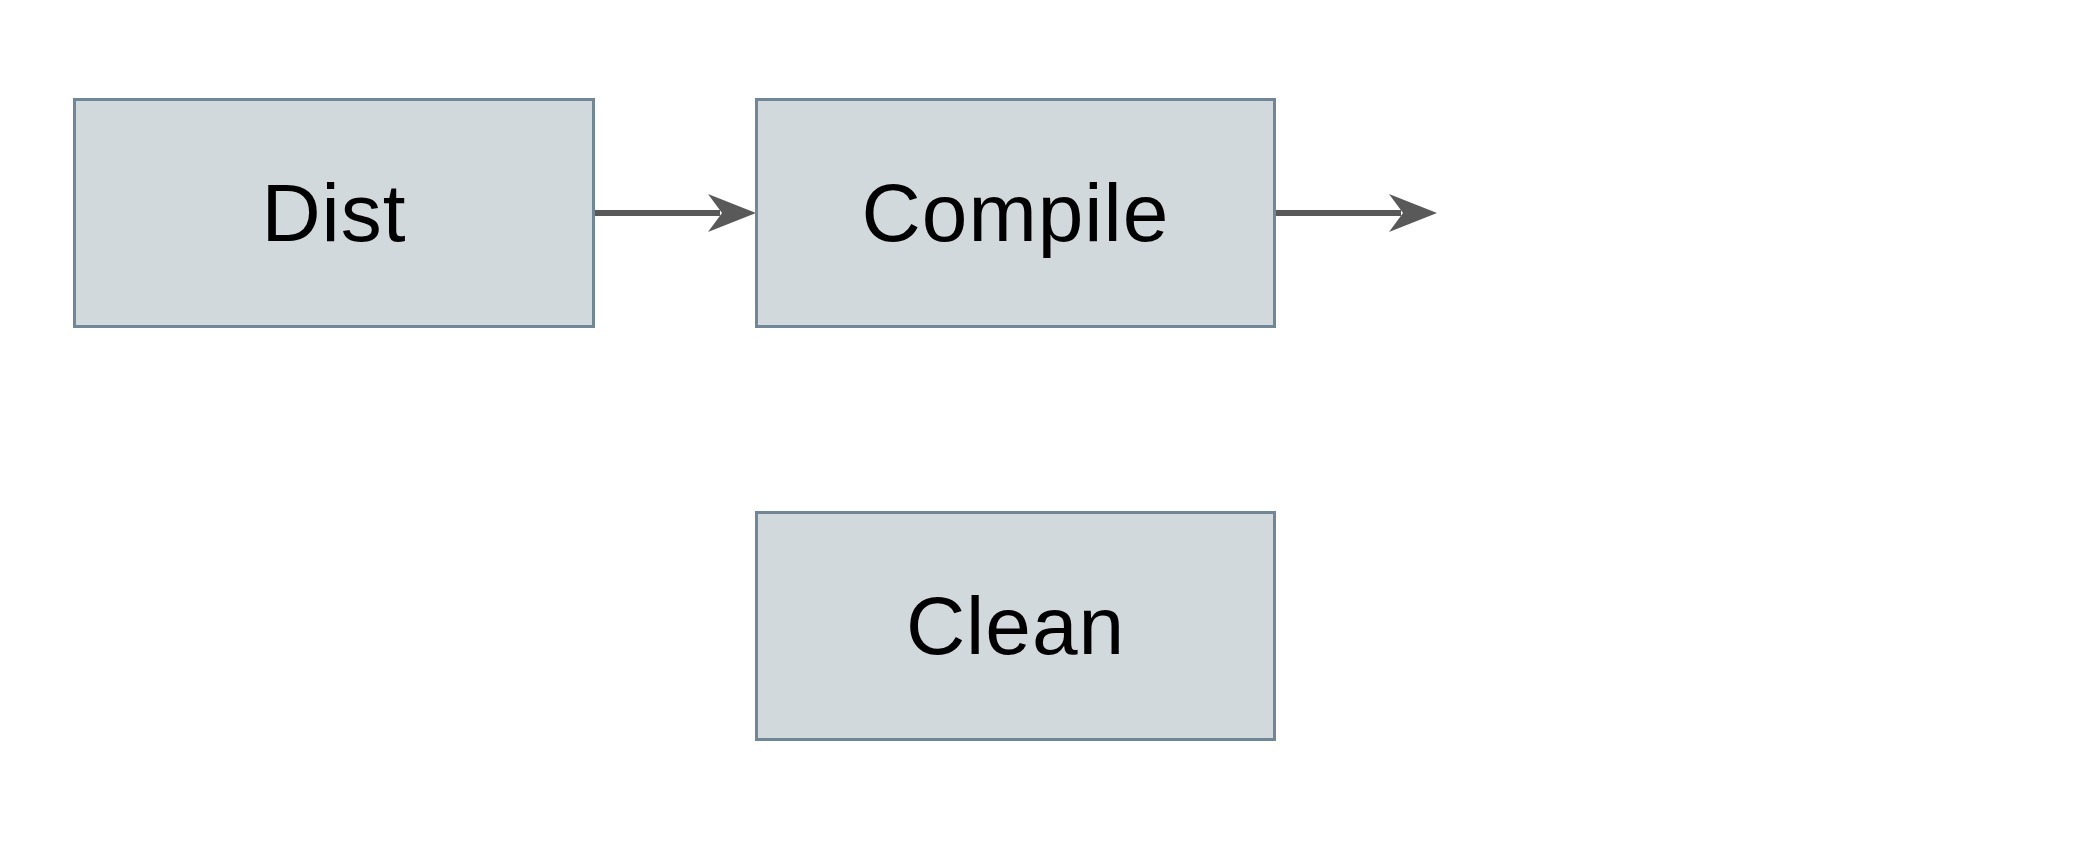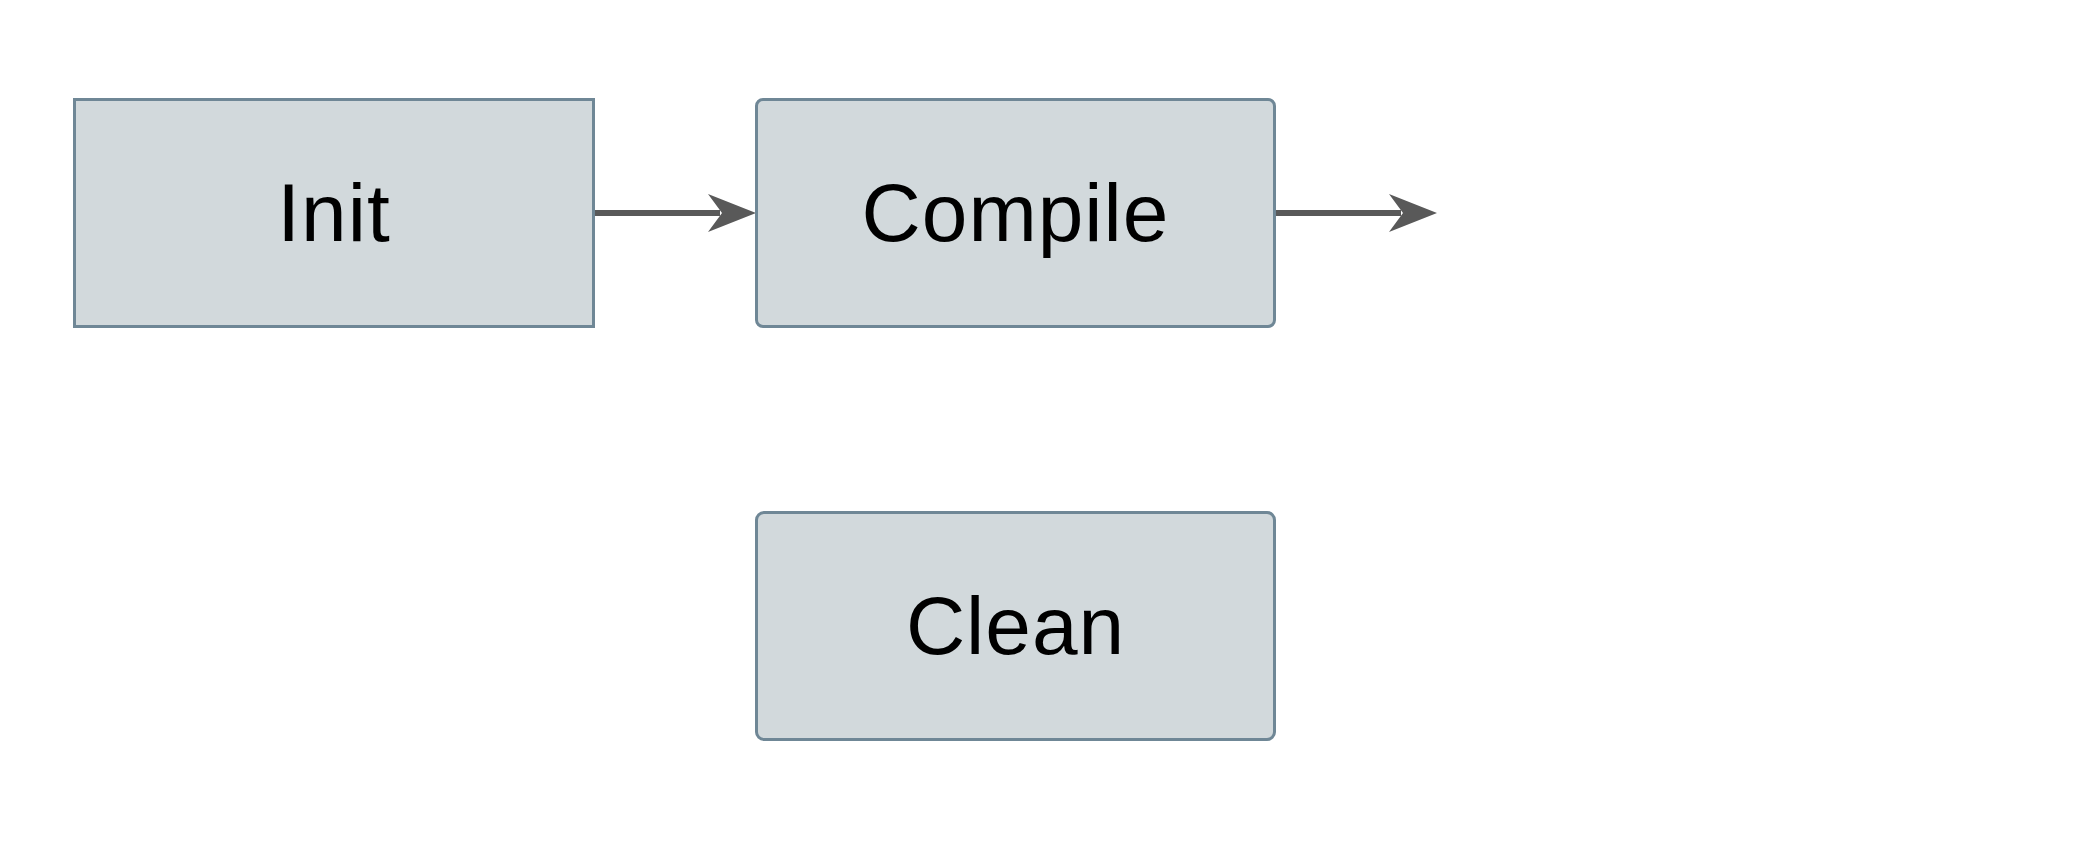"Init" span { text: Init -> Dist }
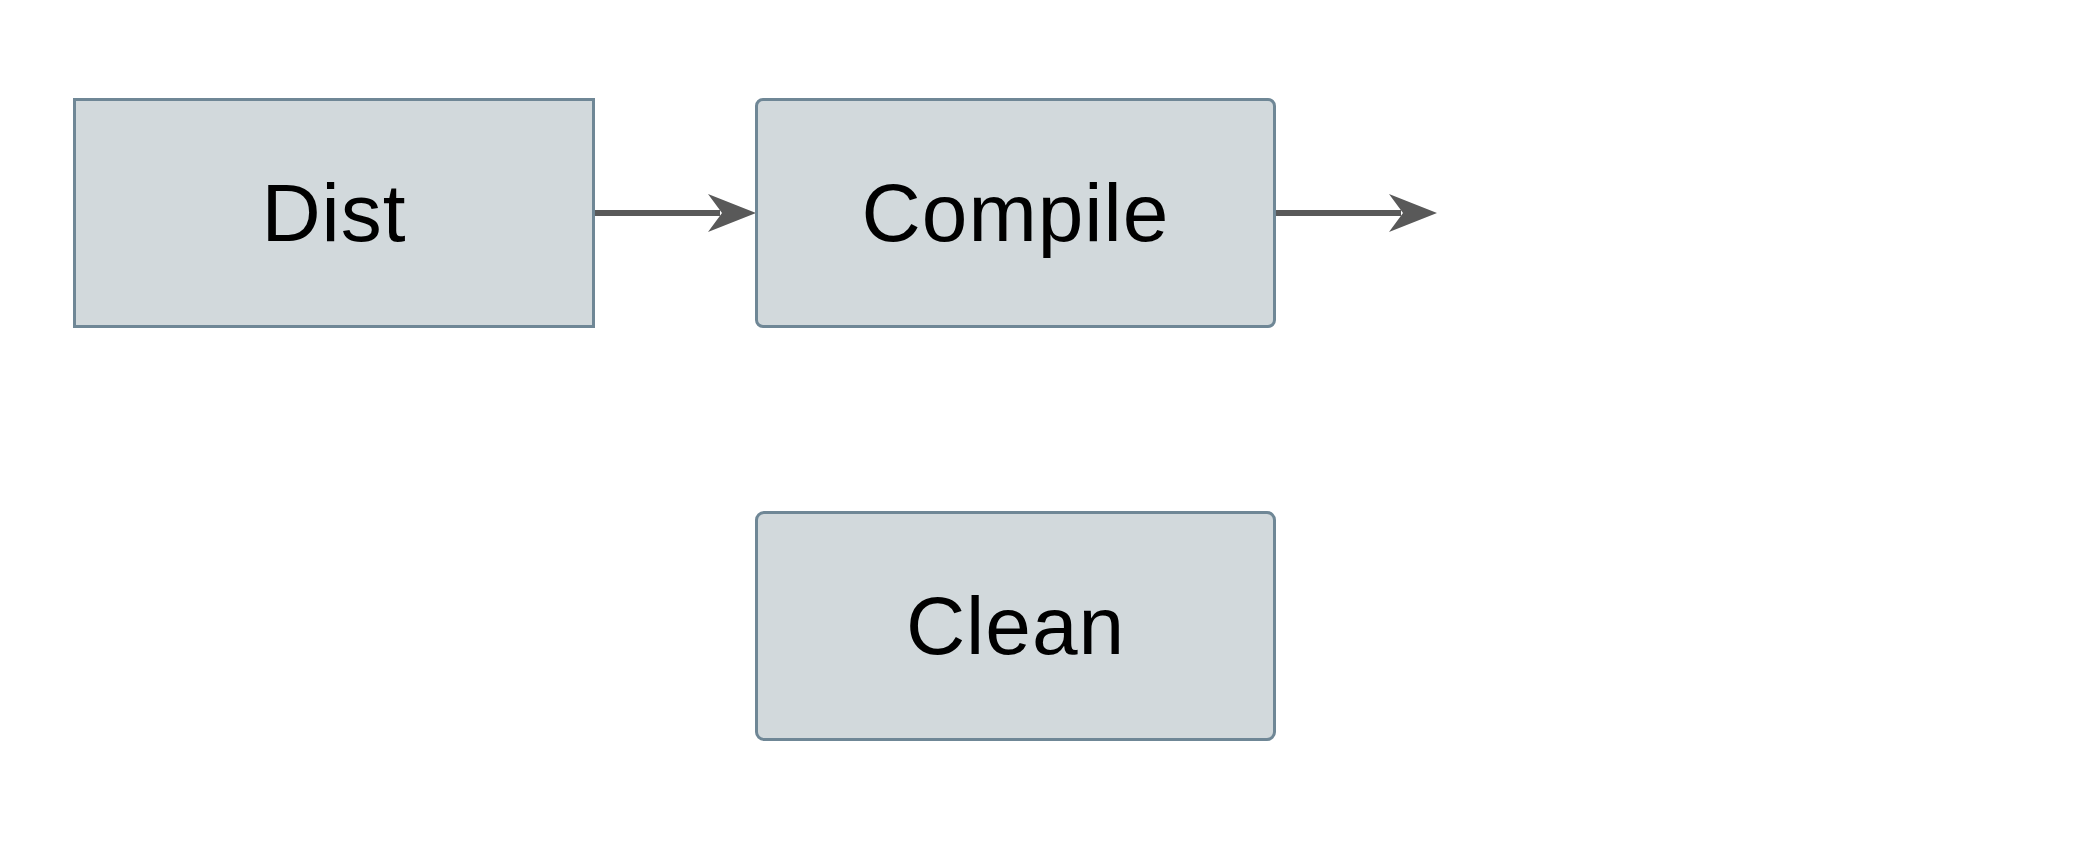"Compile" .node-compile { border-radius: 8px -> none }
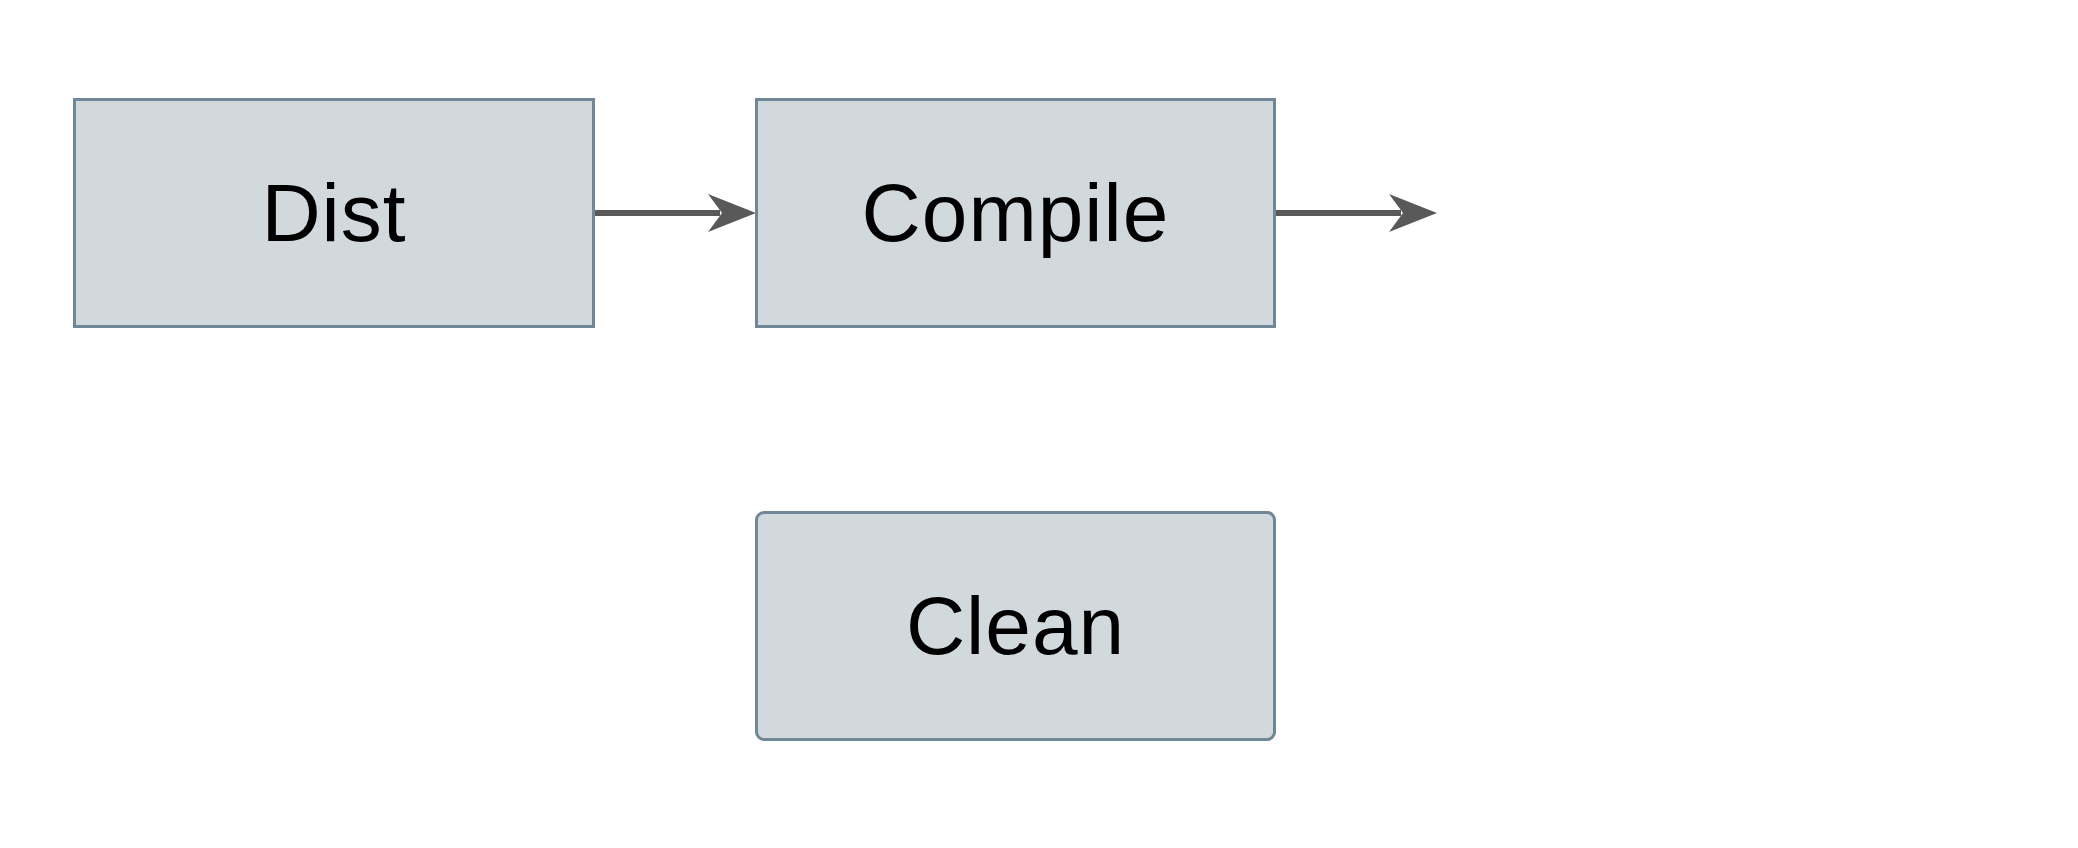"Clean" .node-clean { border-radius: 9px -> none }
